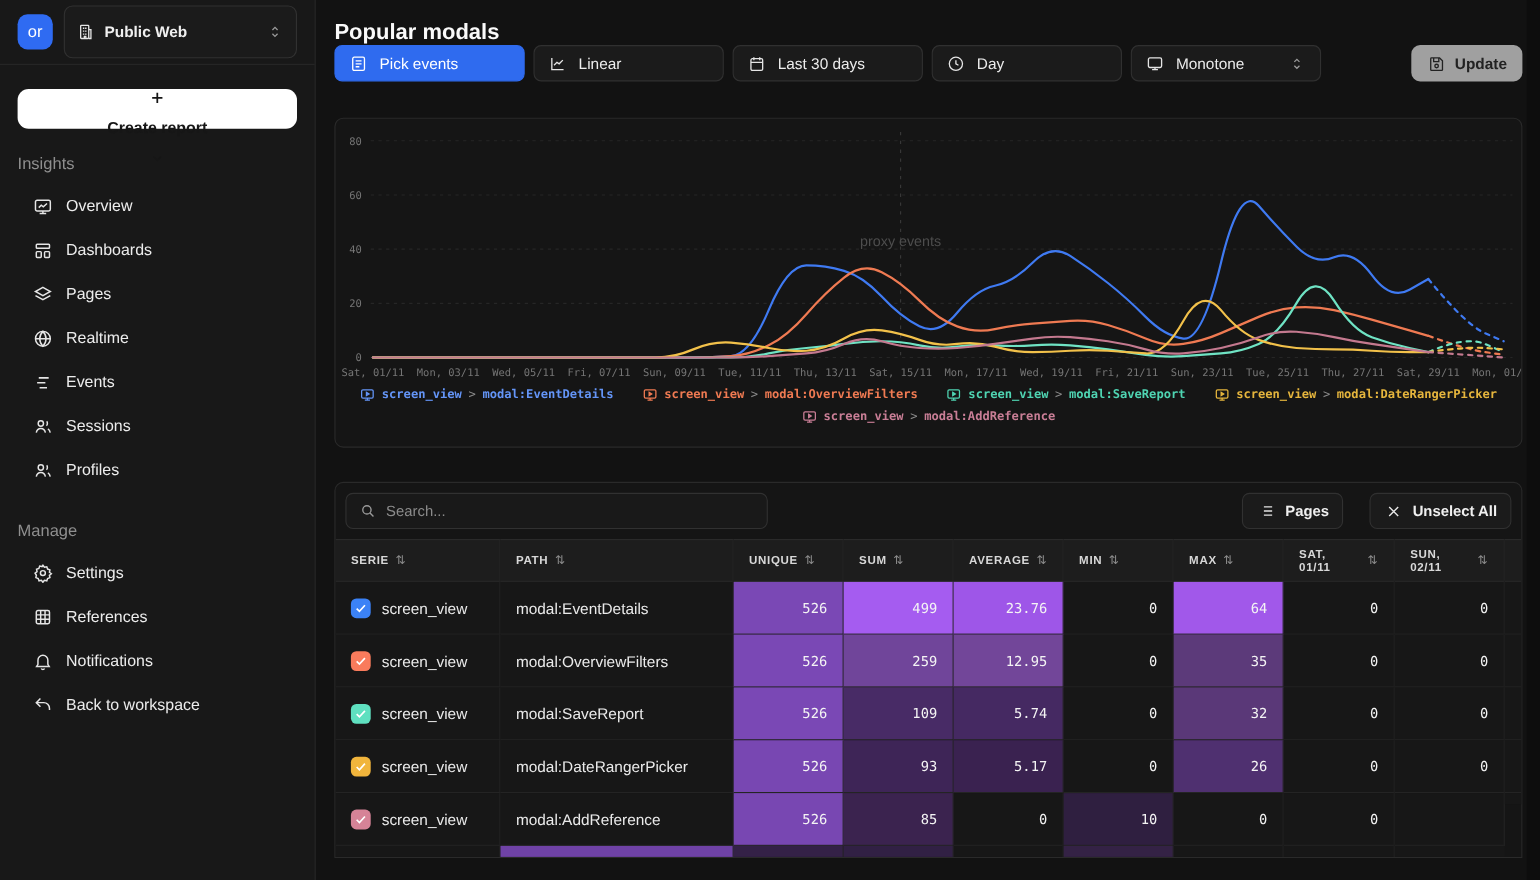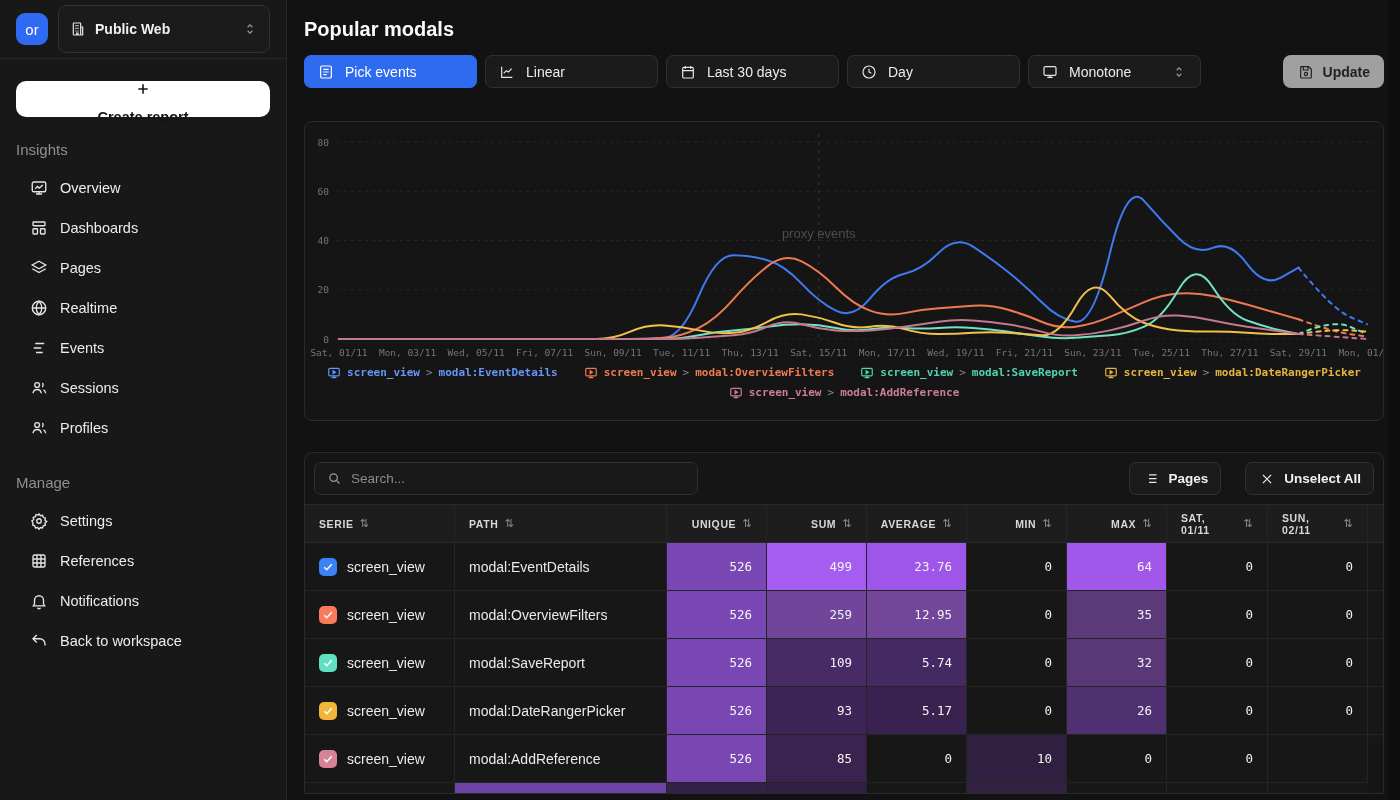"Pick events" .controls { margin-top: 14px -> none }
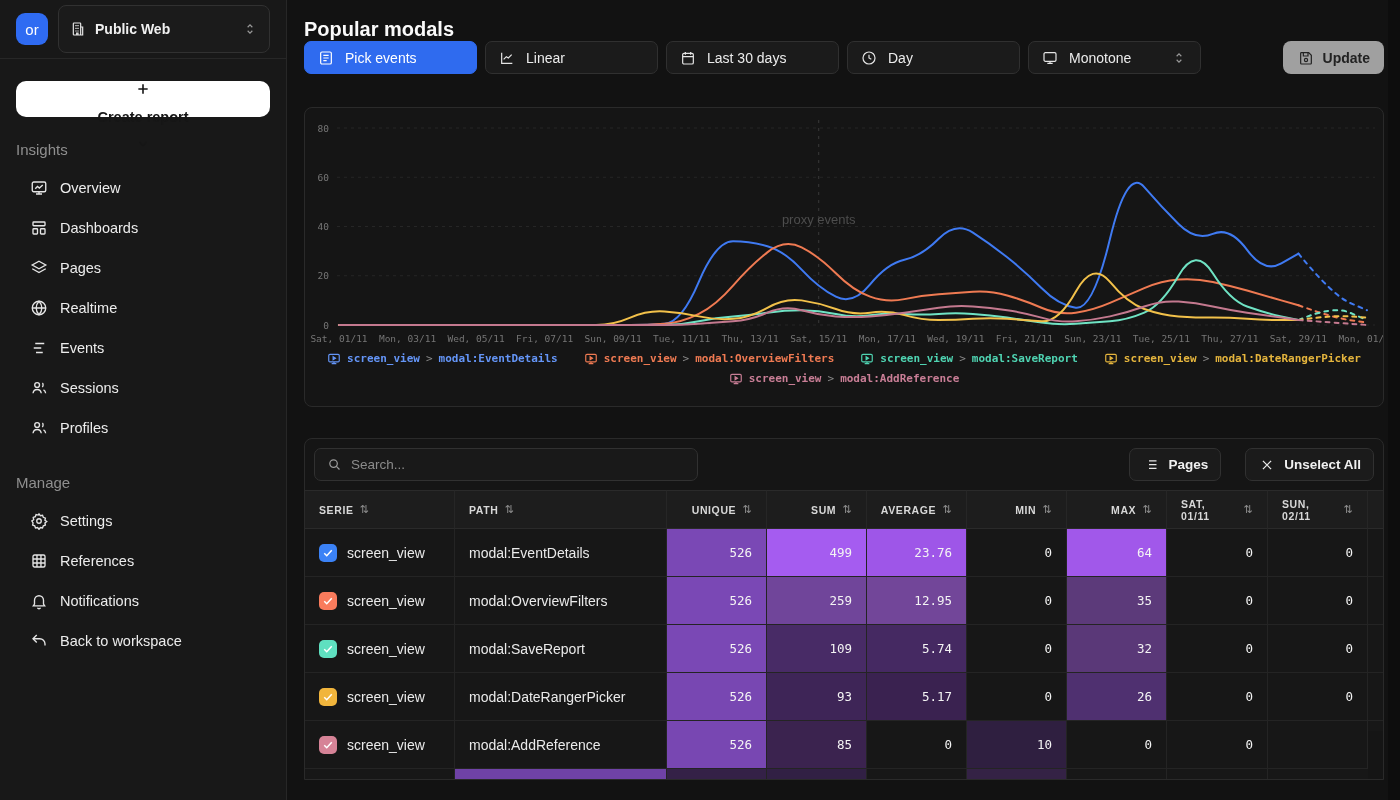"UNIQUE" .th.num { justify-content: flex-end -> flex-start }
